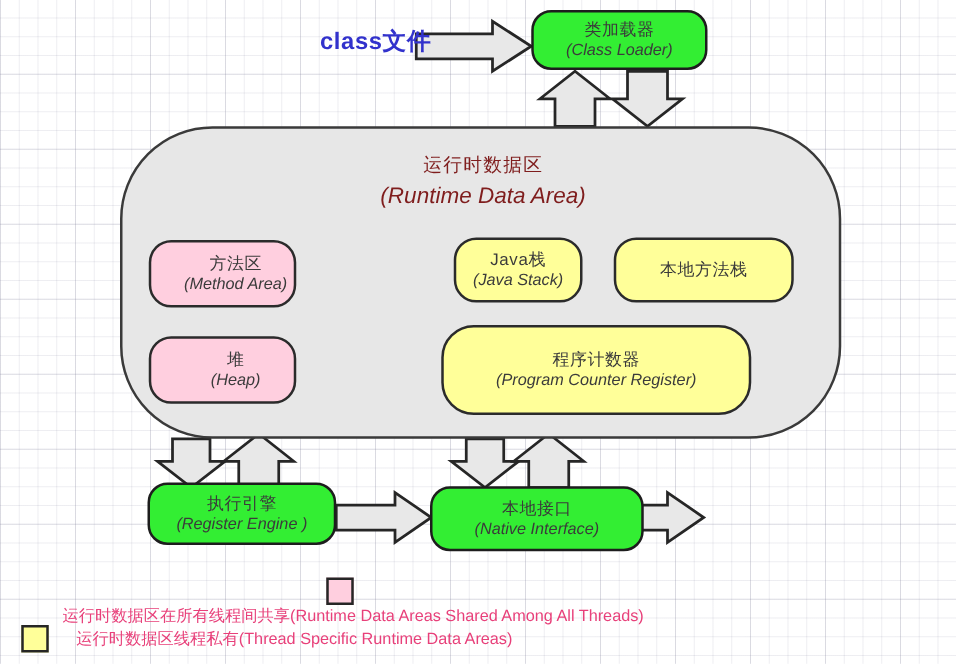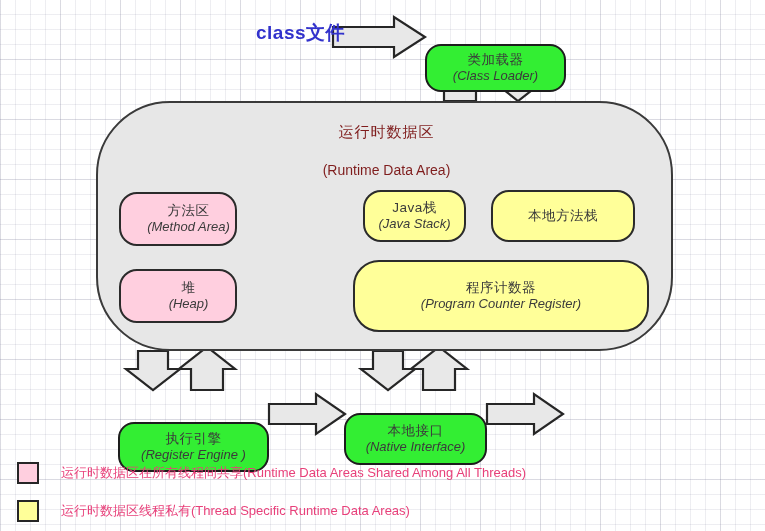"类加载器" .green-box { margin-top: 36px -> none }
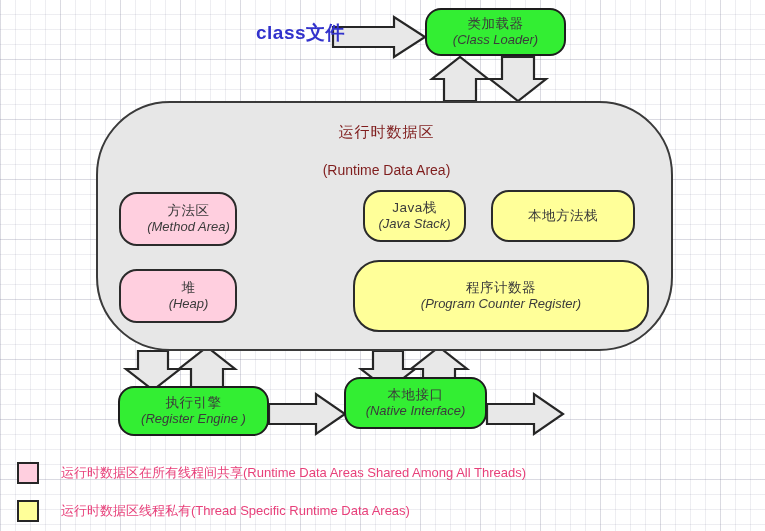"(Runtime Data Area)" #runtime-title .en { font-size: 14px -> 18px; font-style: none -> italic; margin-top: 20px -> 4px }
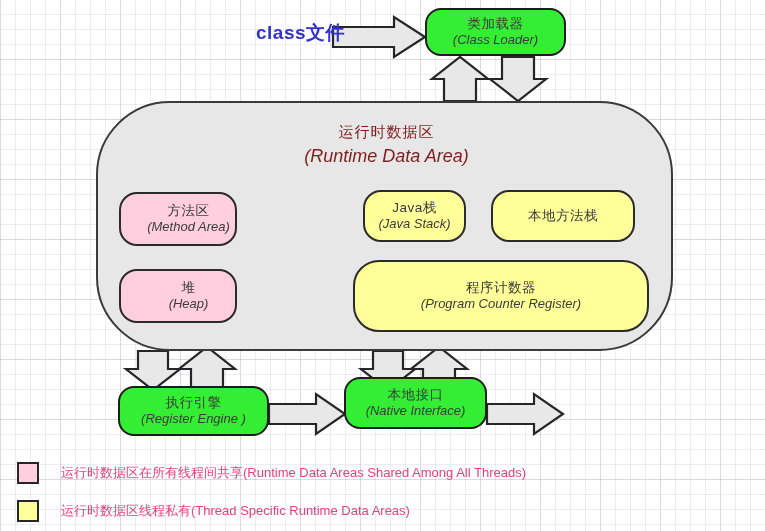"程序计数器" div.node { width: 296px -> 248px }
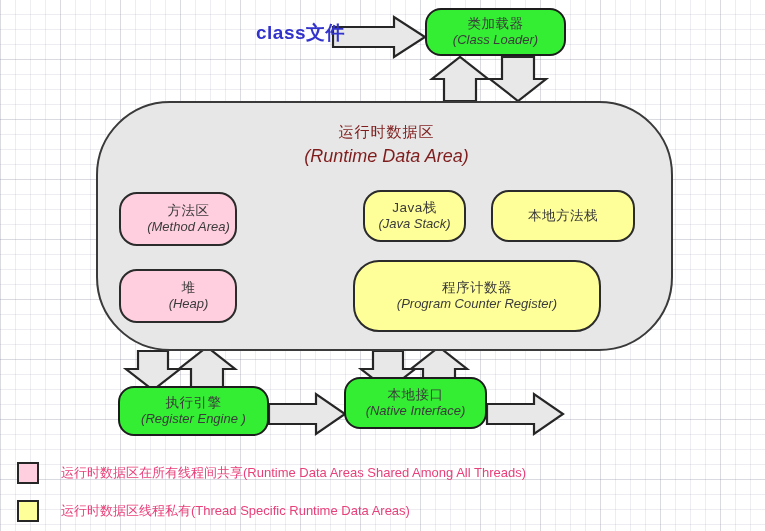"本地接口" div.node { top: 377px -> 389px; width: 143px -> 171px }
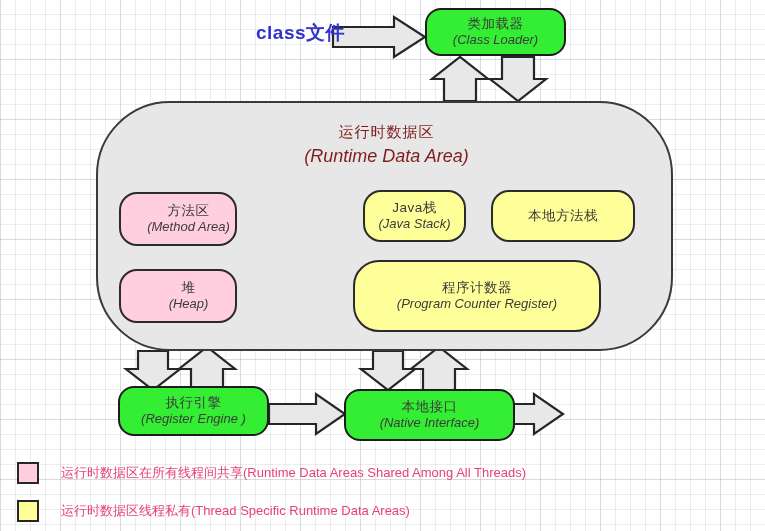"运行时数据区在所有线程间共享(Runtime Data Areas Shared" div.legend-row { flex-direction: none -> column; left: 17px -> 28px }
